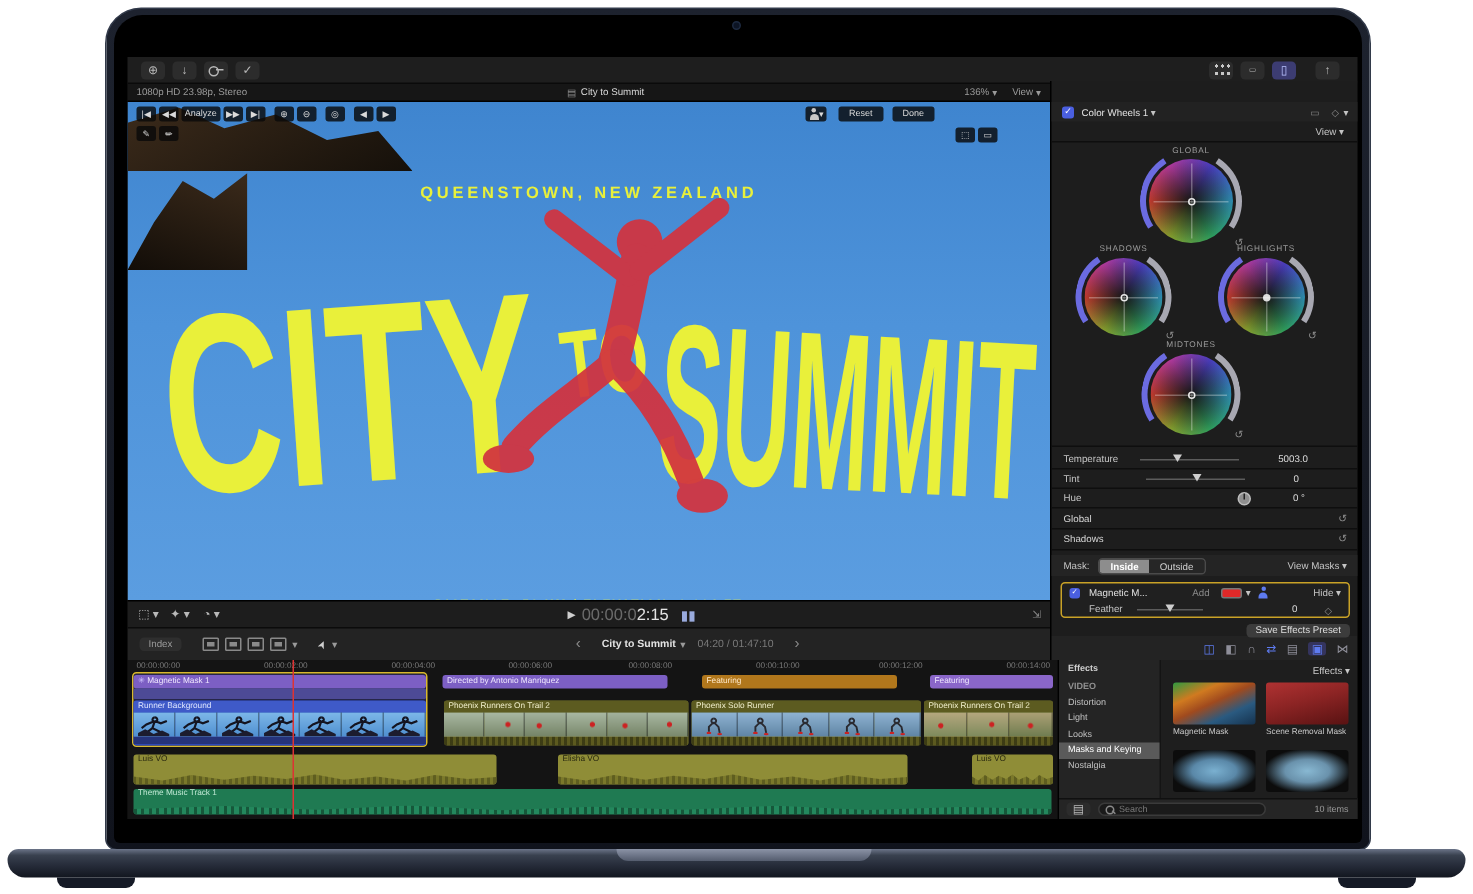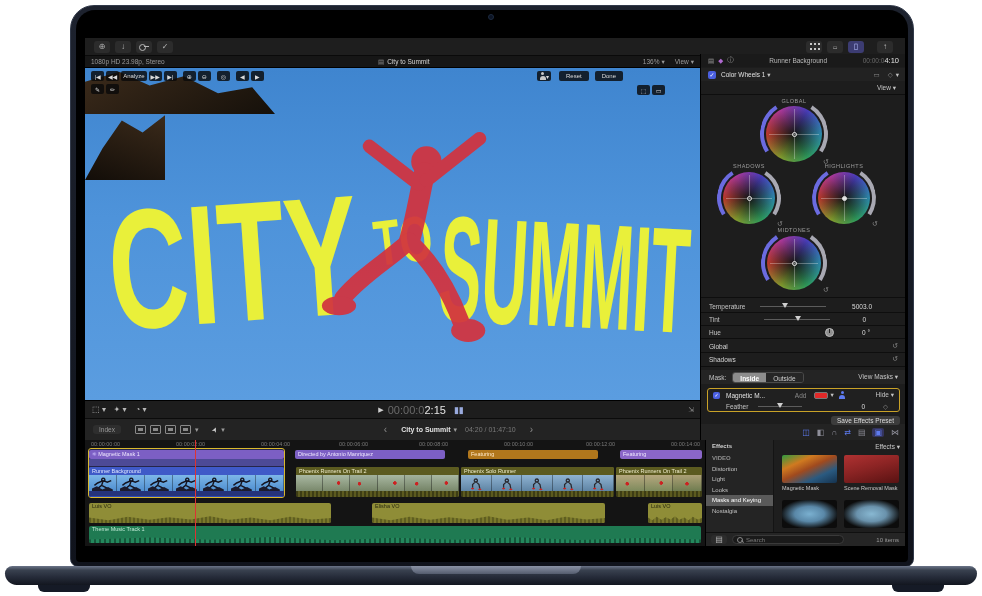"4:10" div.irow { html: <div> <span>▤</span> <span>◆</span> <span>ⓘ</span> <span></span> <span>Runner Background</span> <span></span> <span>00:00:0</span> <span>4:10</span> </div> -> none }
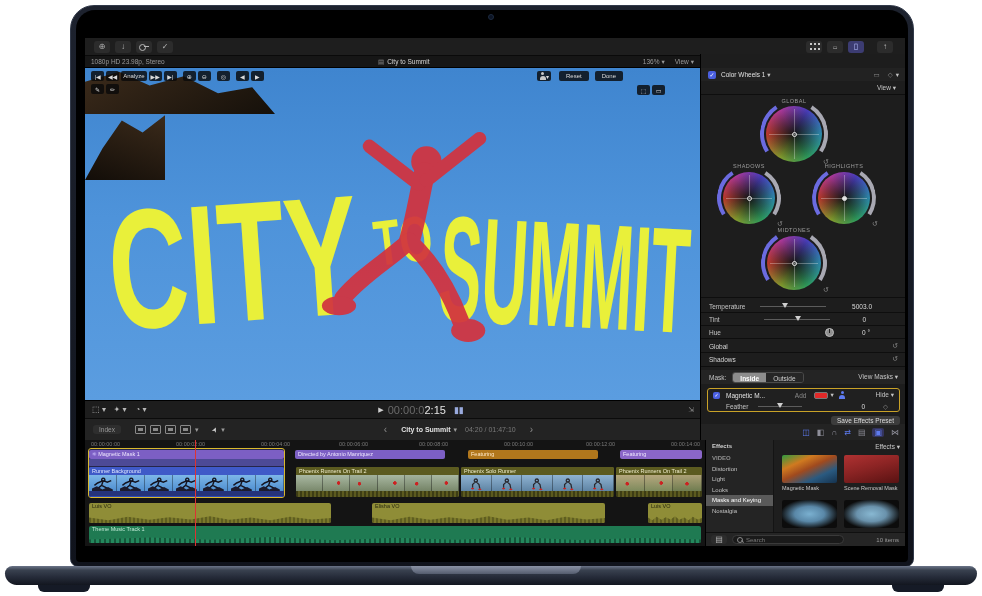"QUEENSTOWN, NEW ZEALAND" div.loc { html: none -> <div>QUEENSTOWN, NEW ZEALAND</div> }
